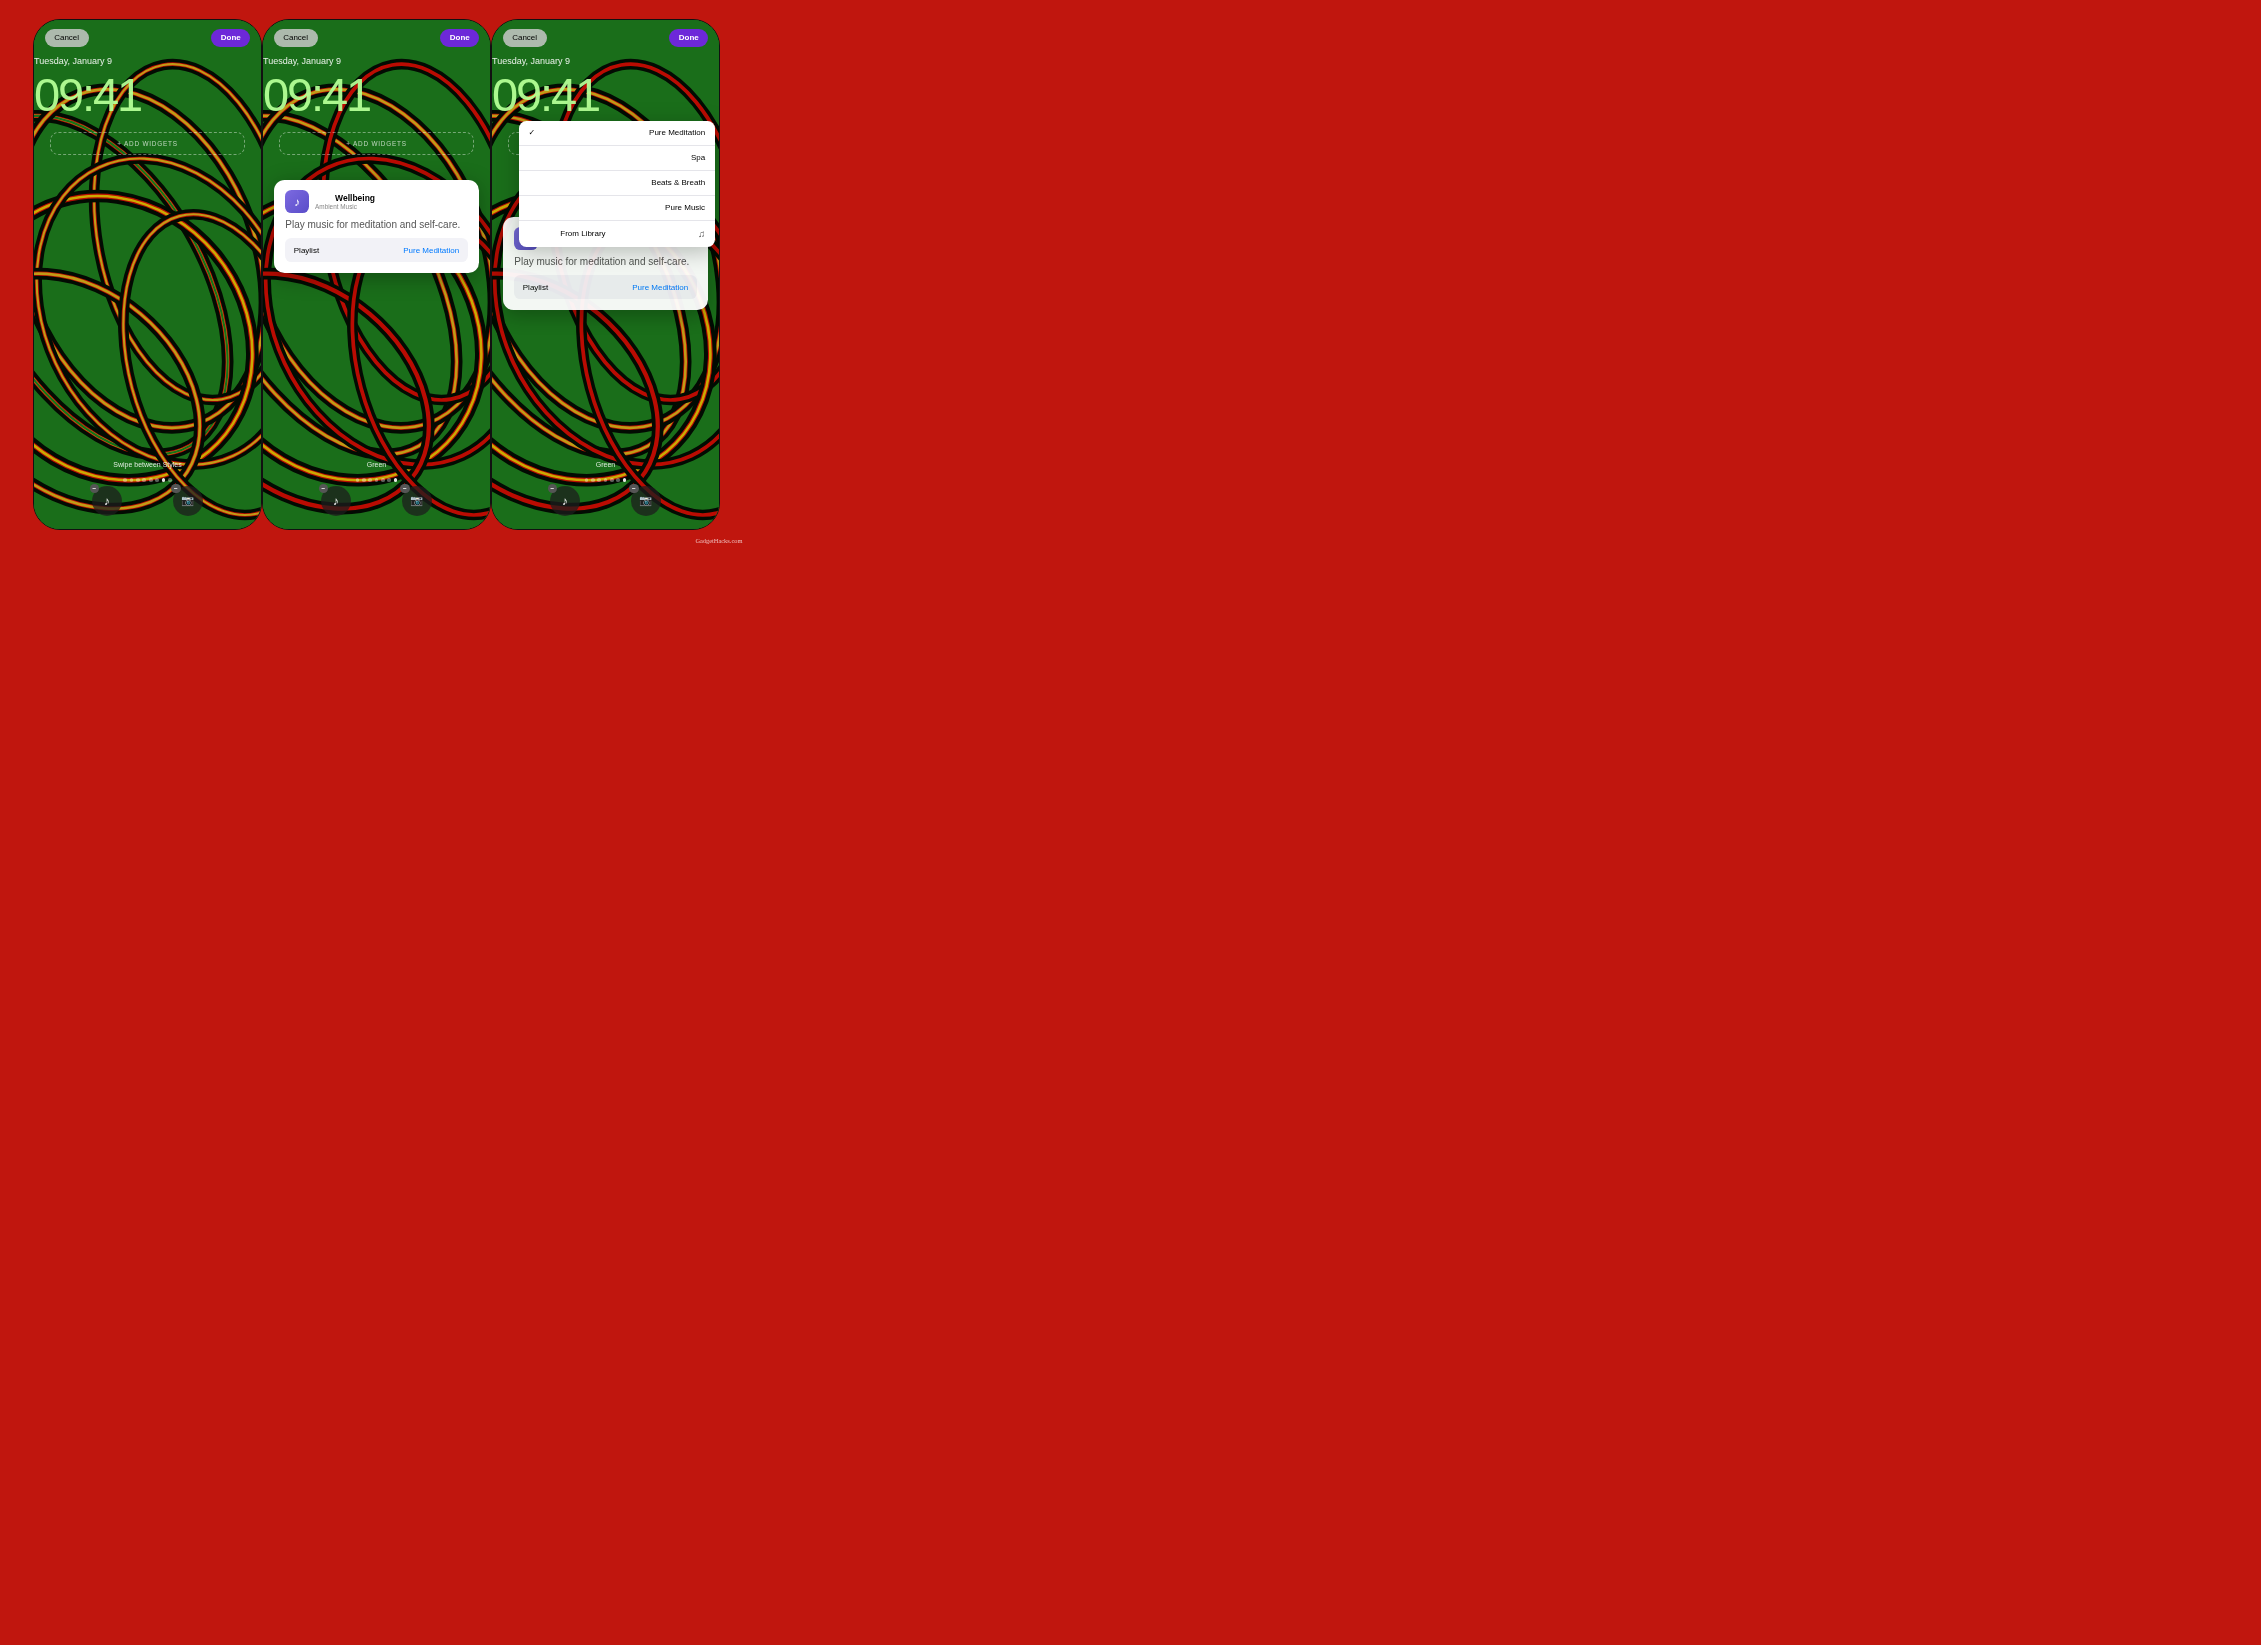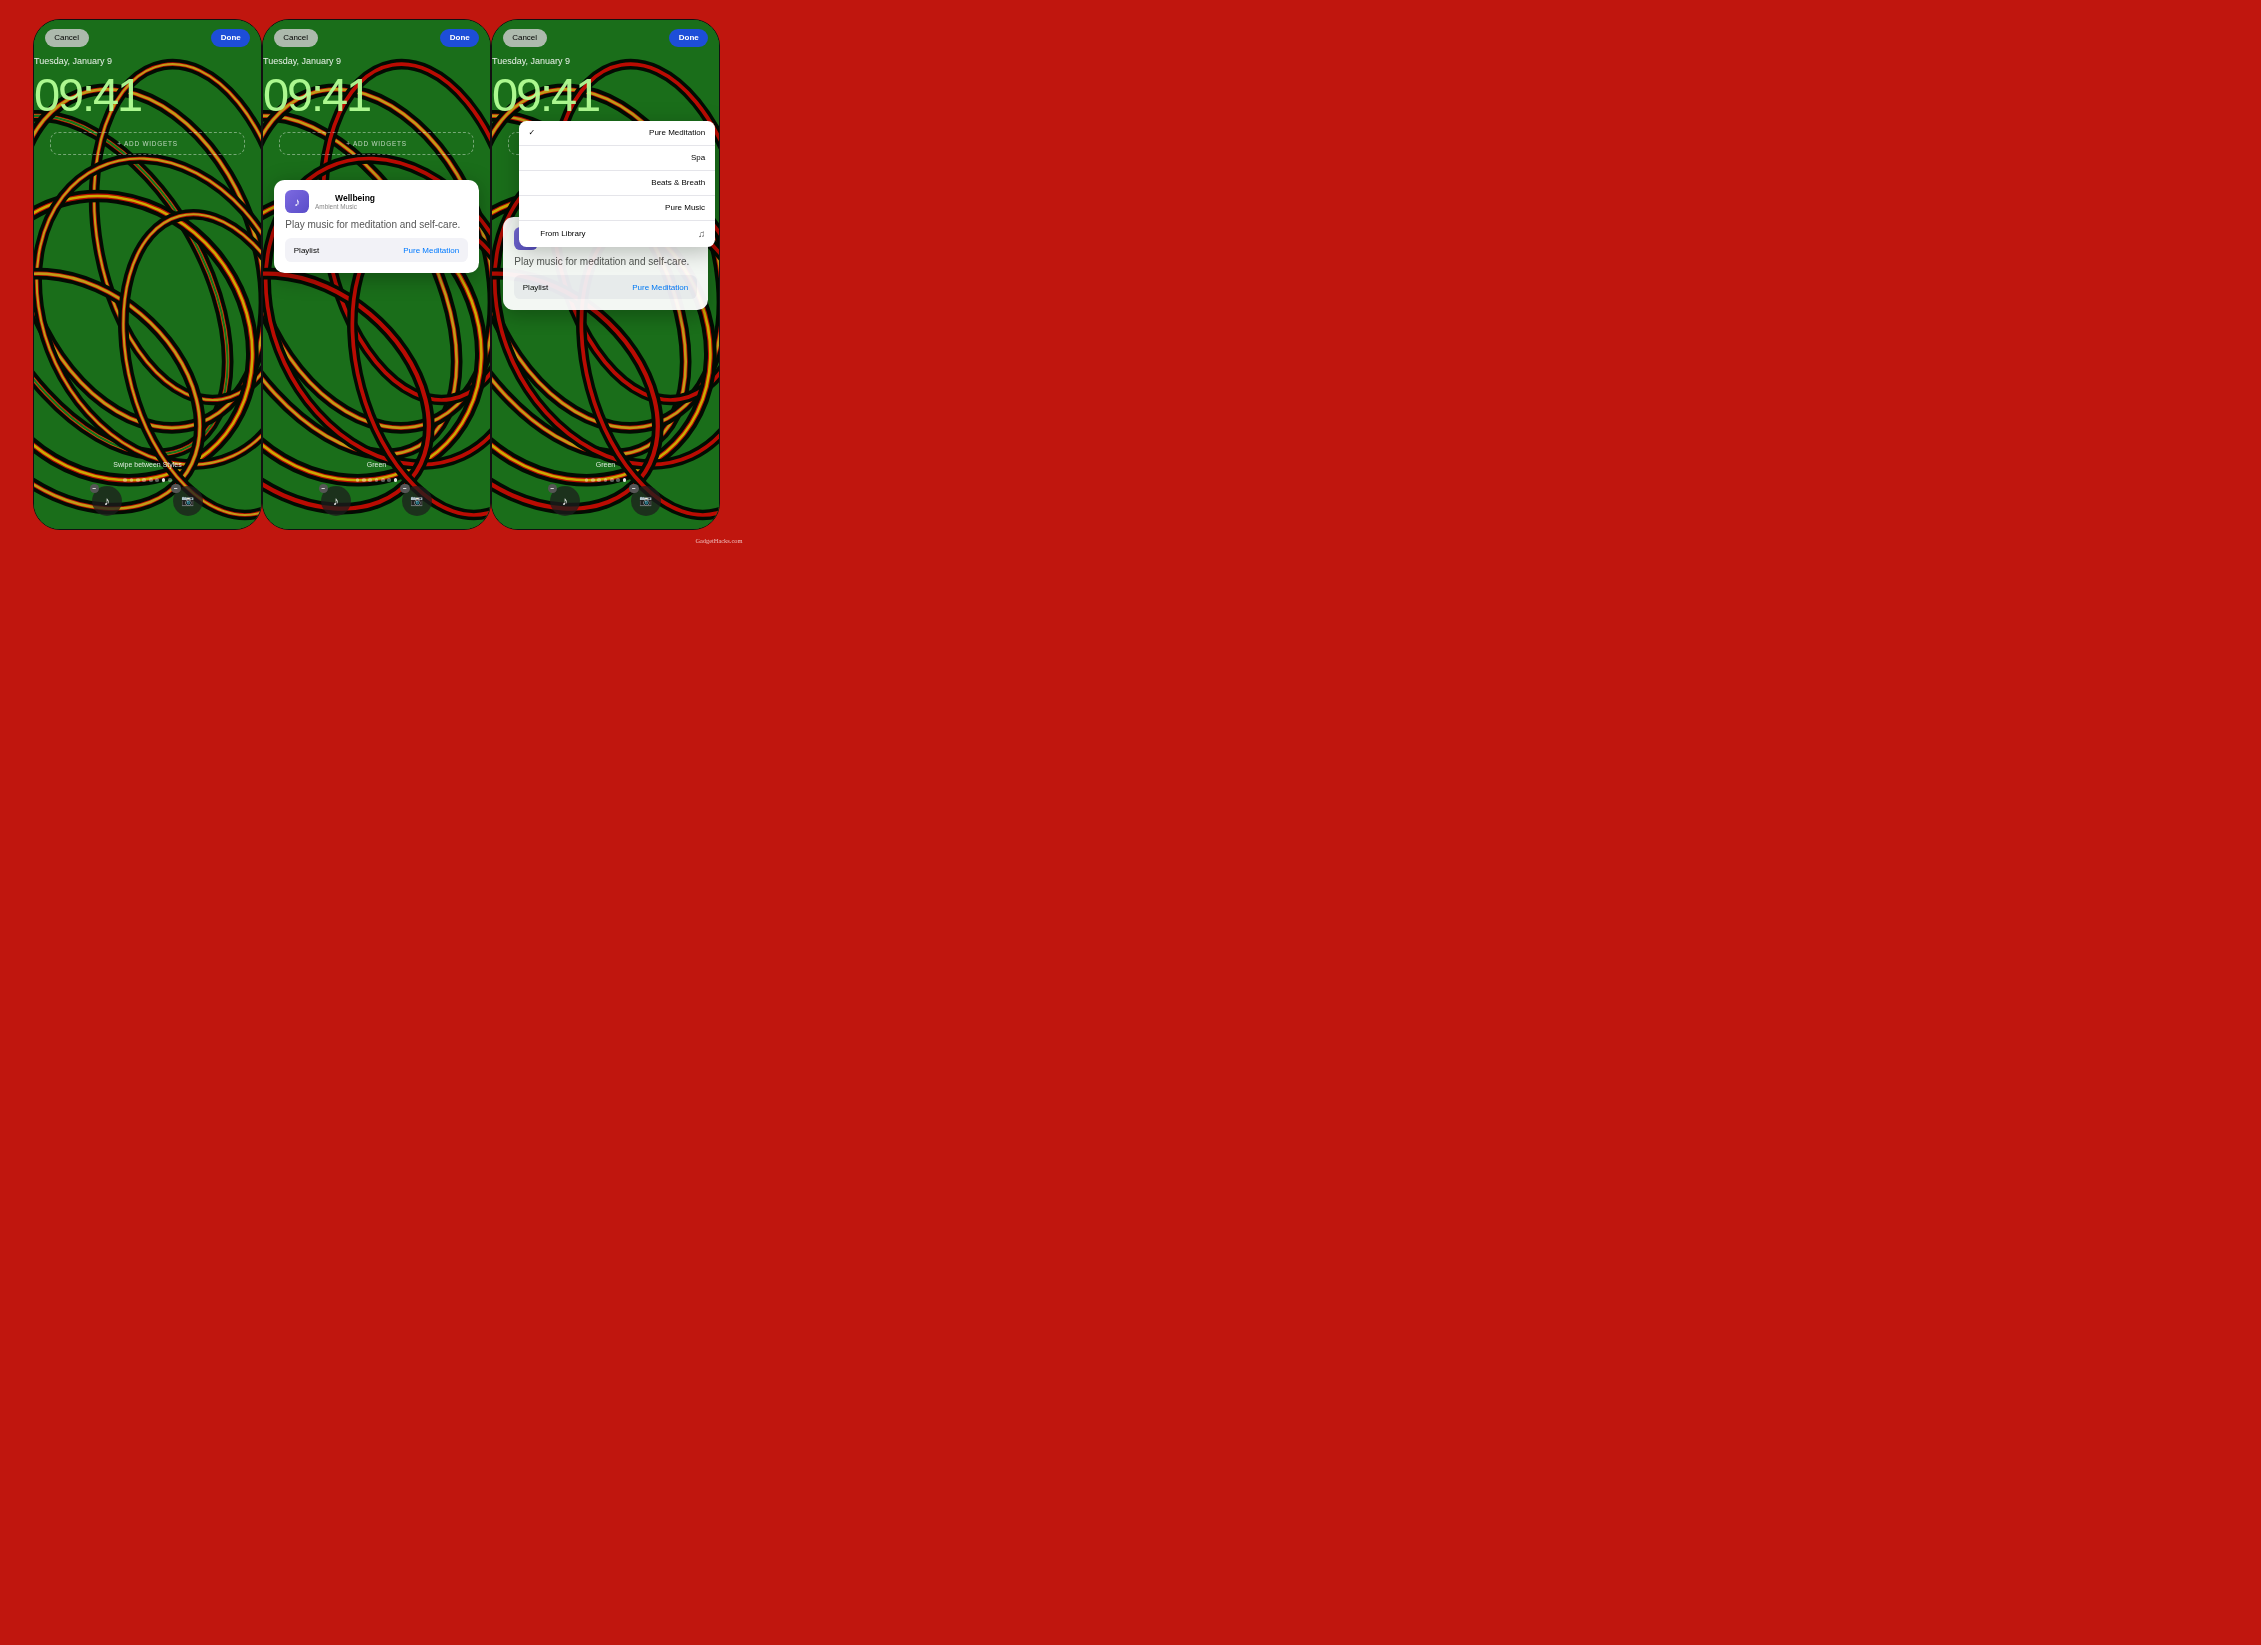"Done" .btn-done { background: #1d4ed8 -> #6d28d9 }
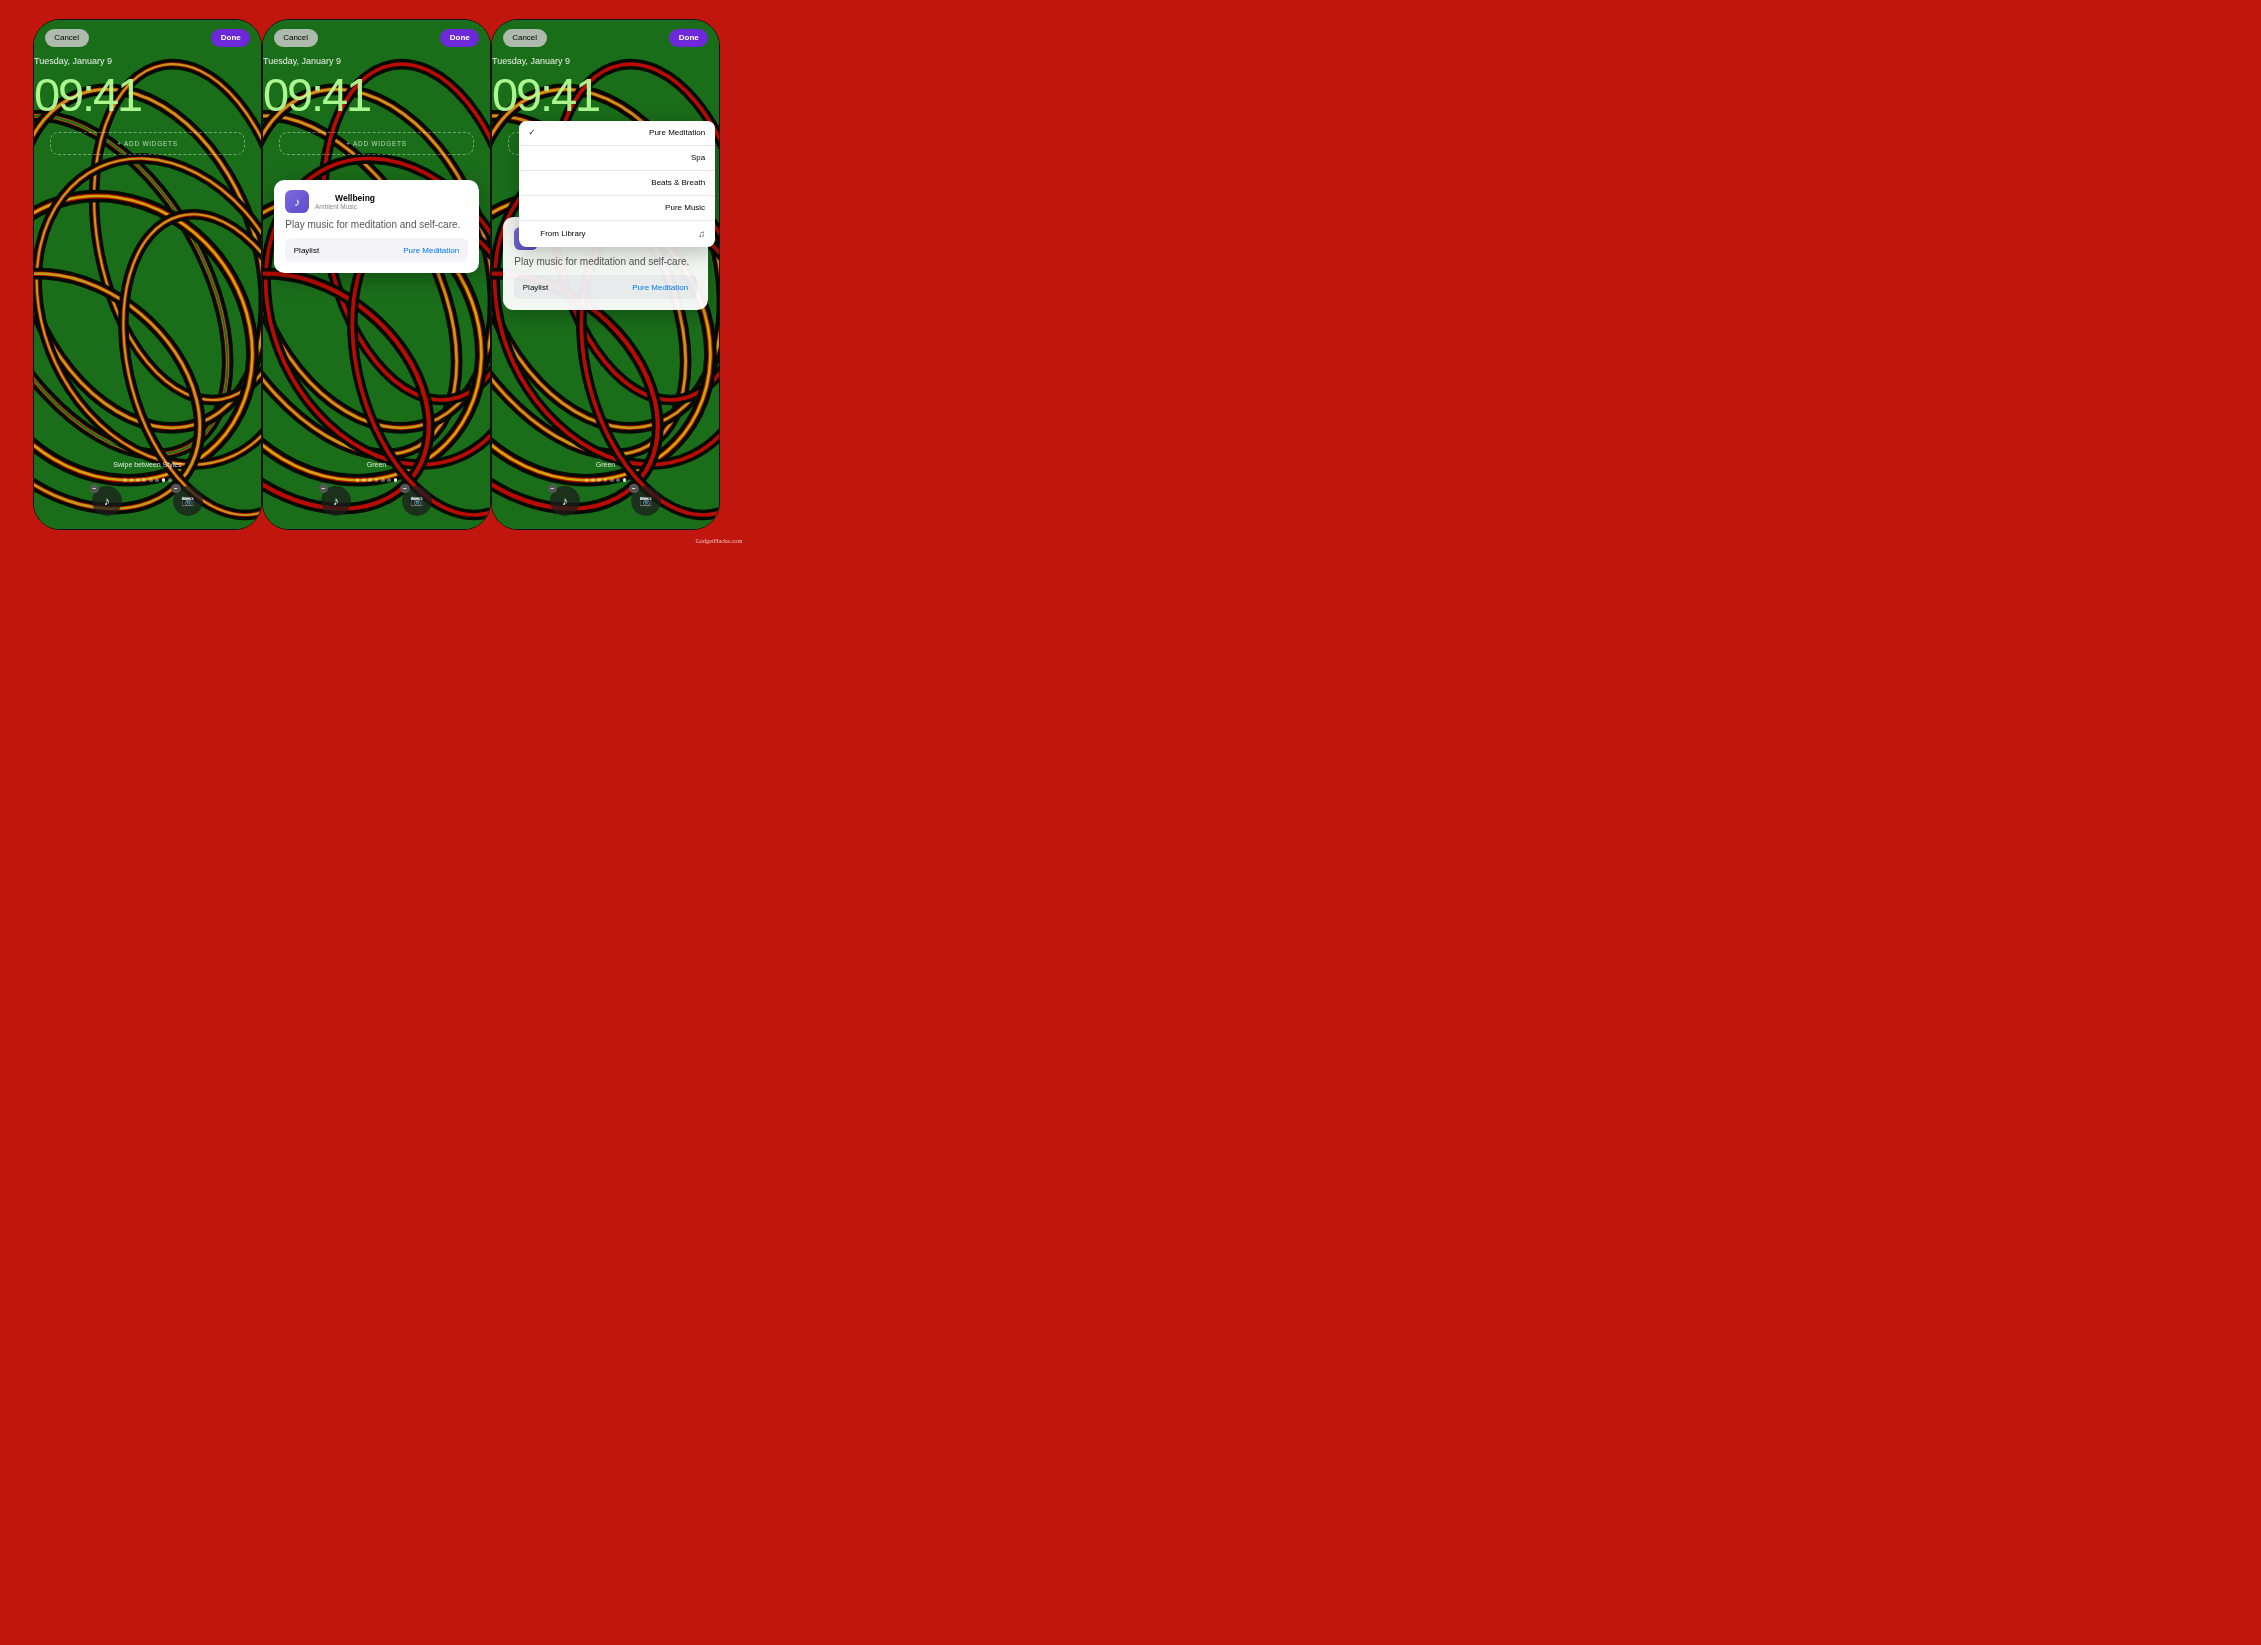"From Library" .dropdown-item:last-child { gap: none -> 20px }
